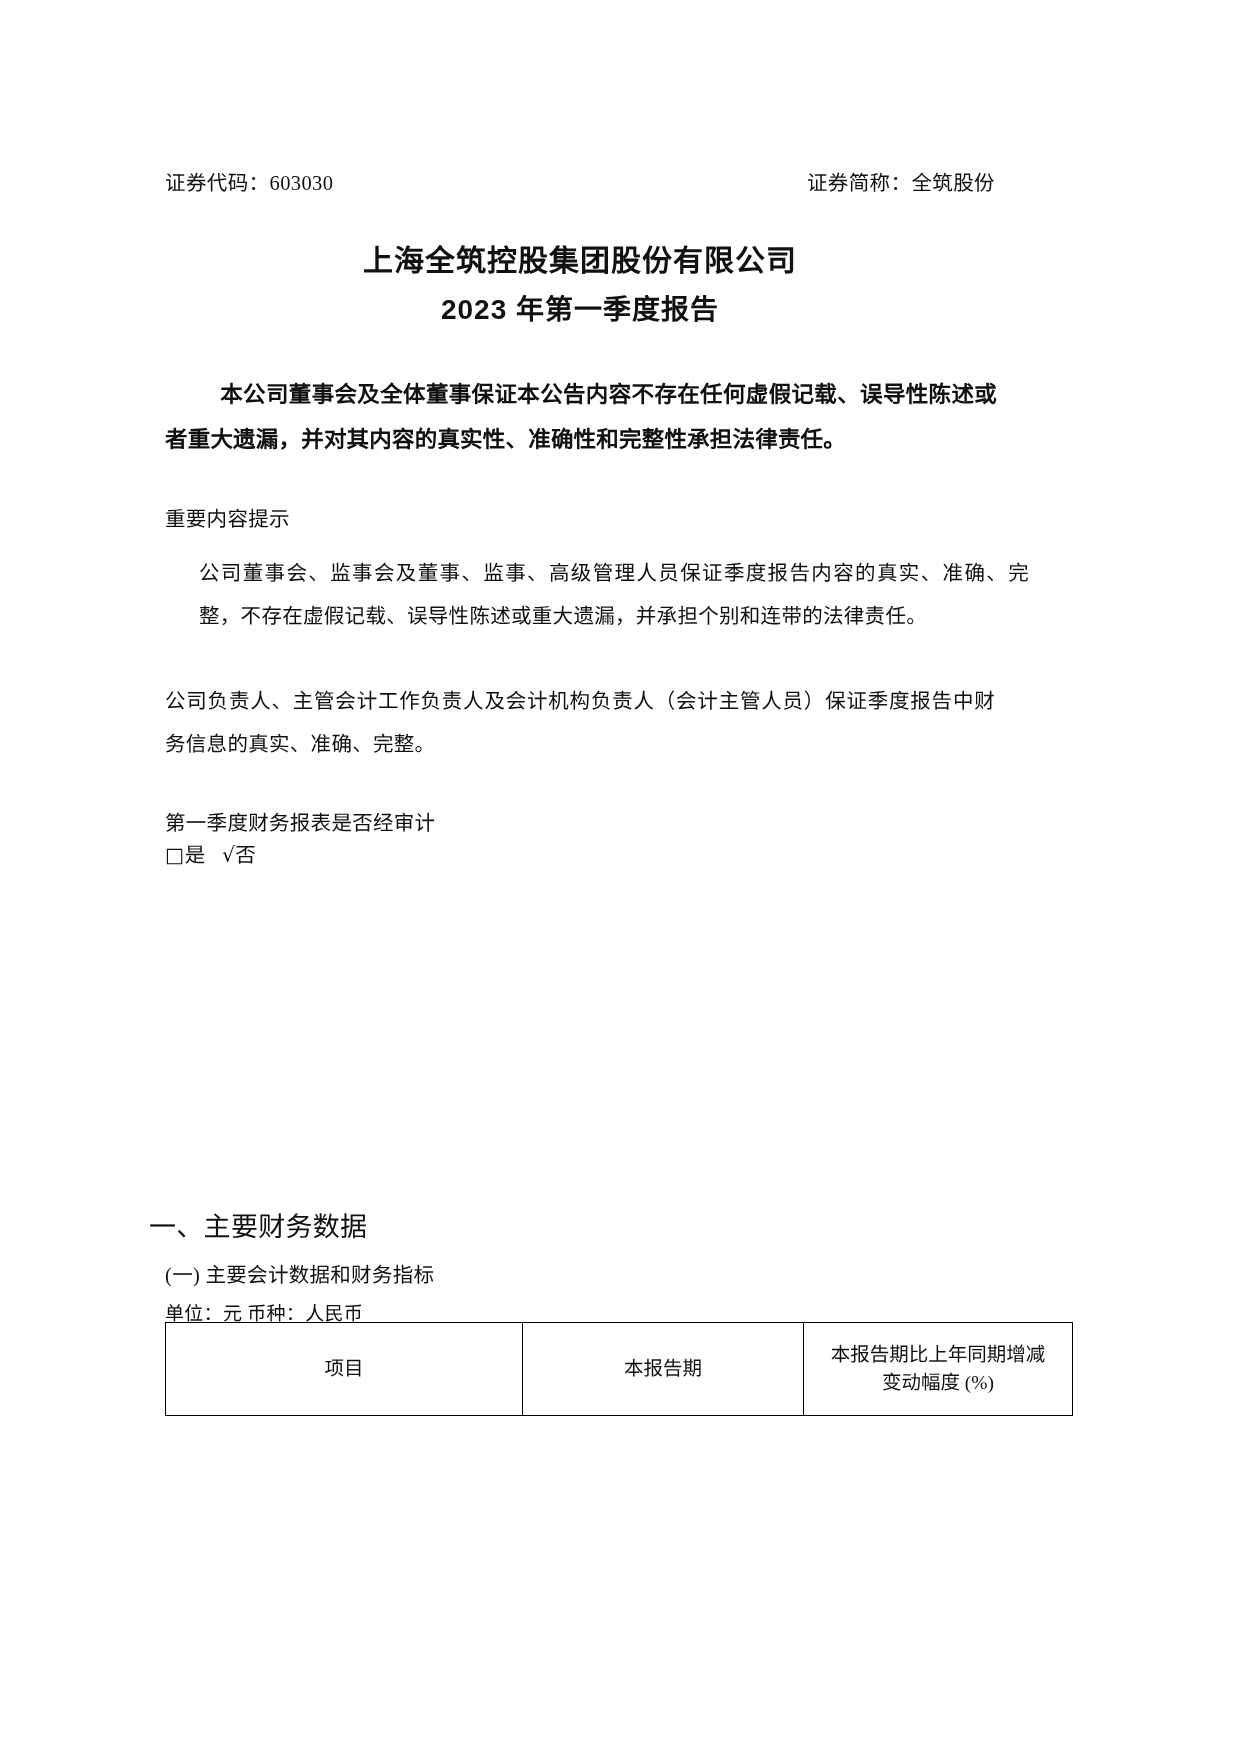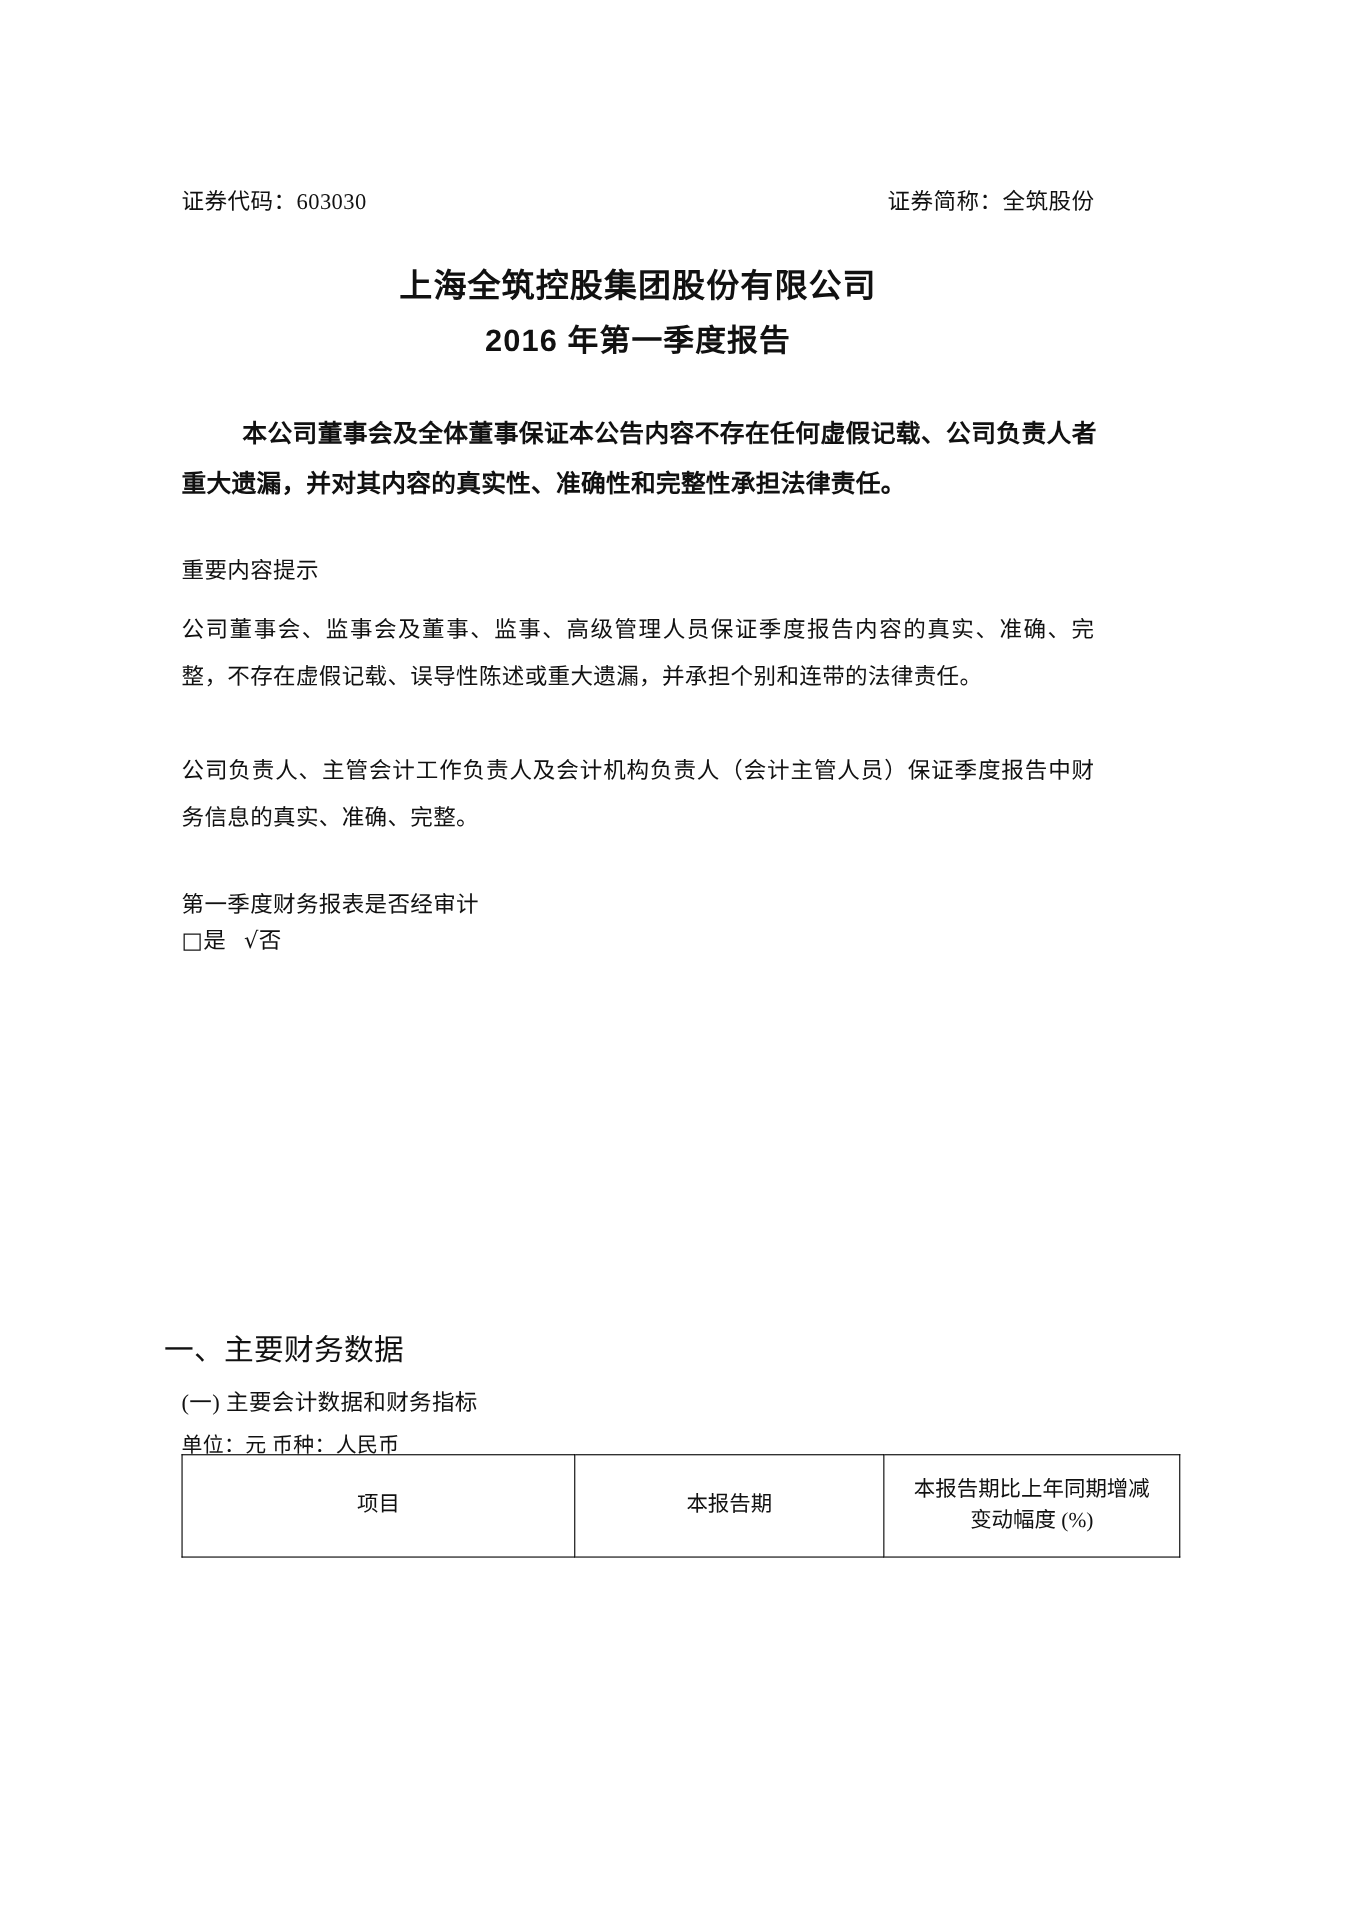"2016 年第一季度报告" div.title-sub { text: 2016 -> 2023 }
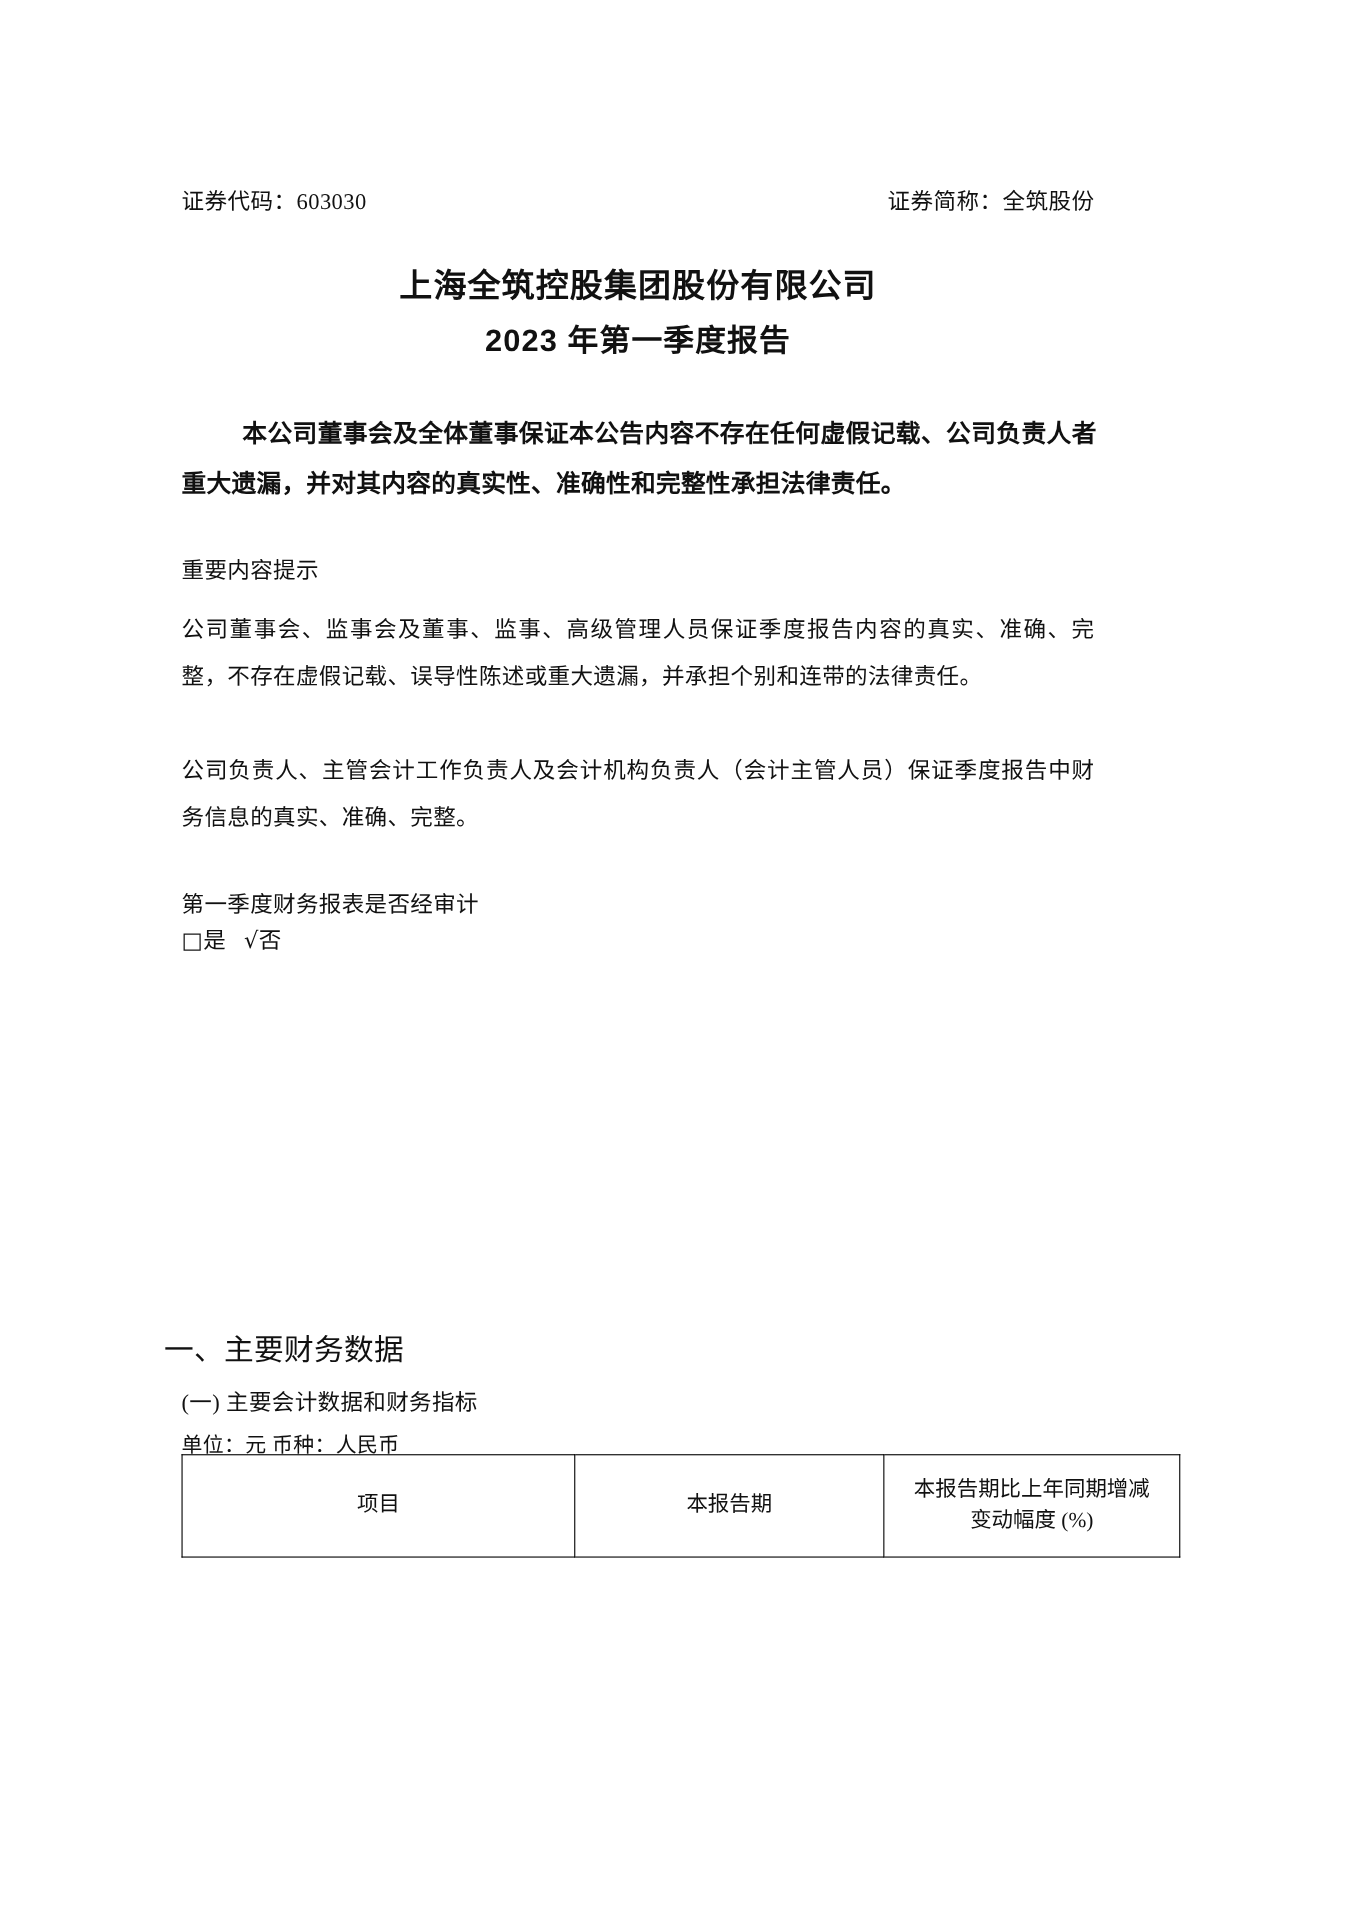"本公司董事会及全体董事保证本公告内容不存在任何虚假记载、公司负责人" span { text: 公司负责人 -> 误导性陈述或 }
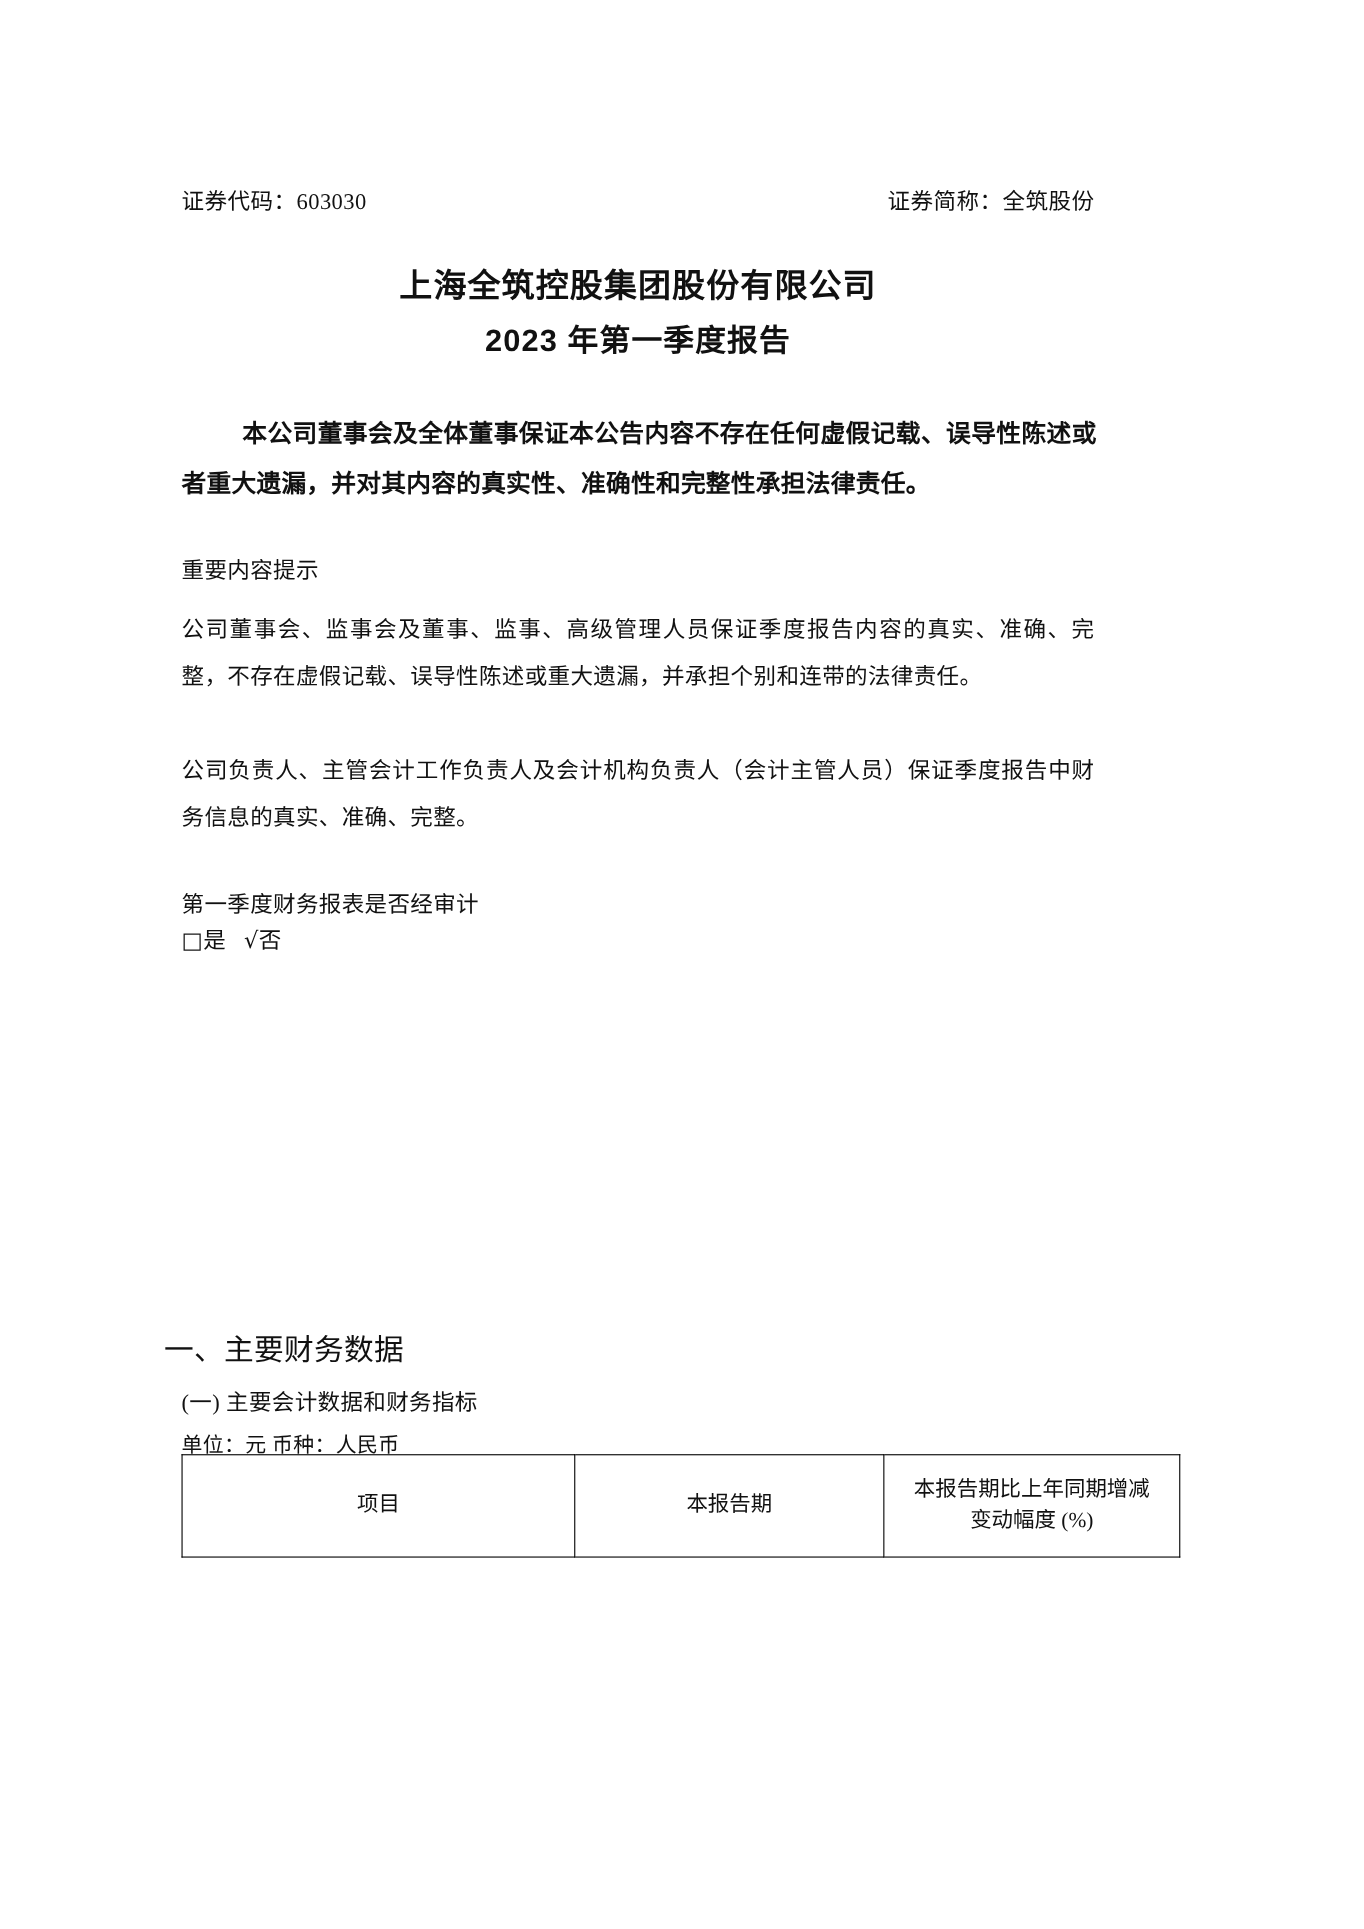"公司董事会、监事会及董事、监事、高级管理人员保证季度报告内容的真实、准确、完整，" .p-one { margin-left: none -> 34px }
